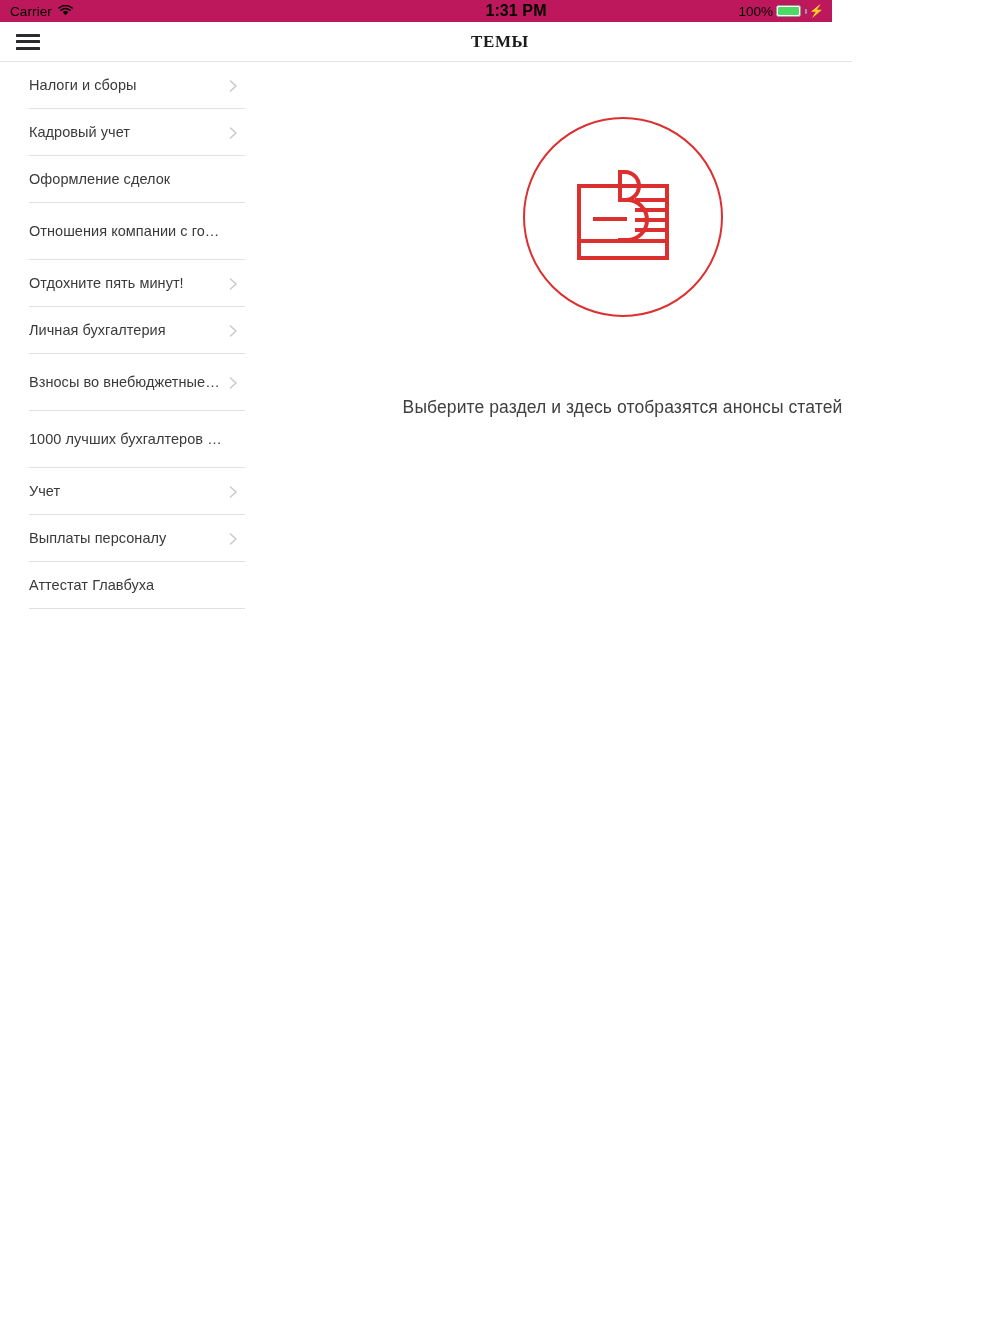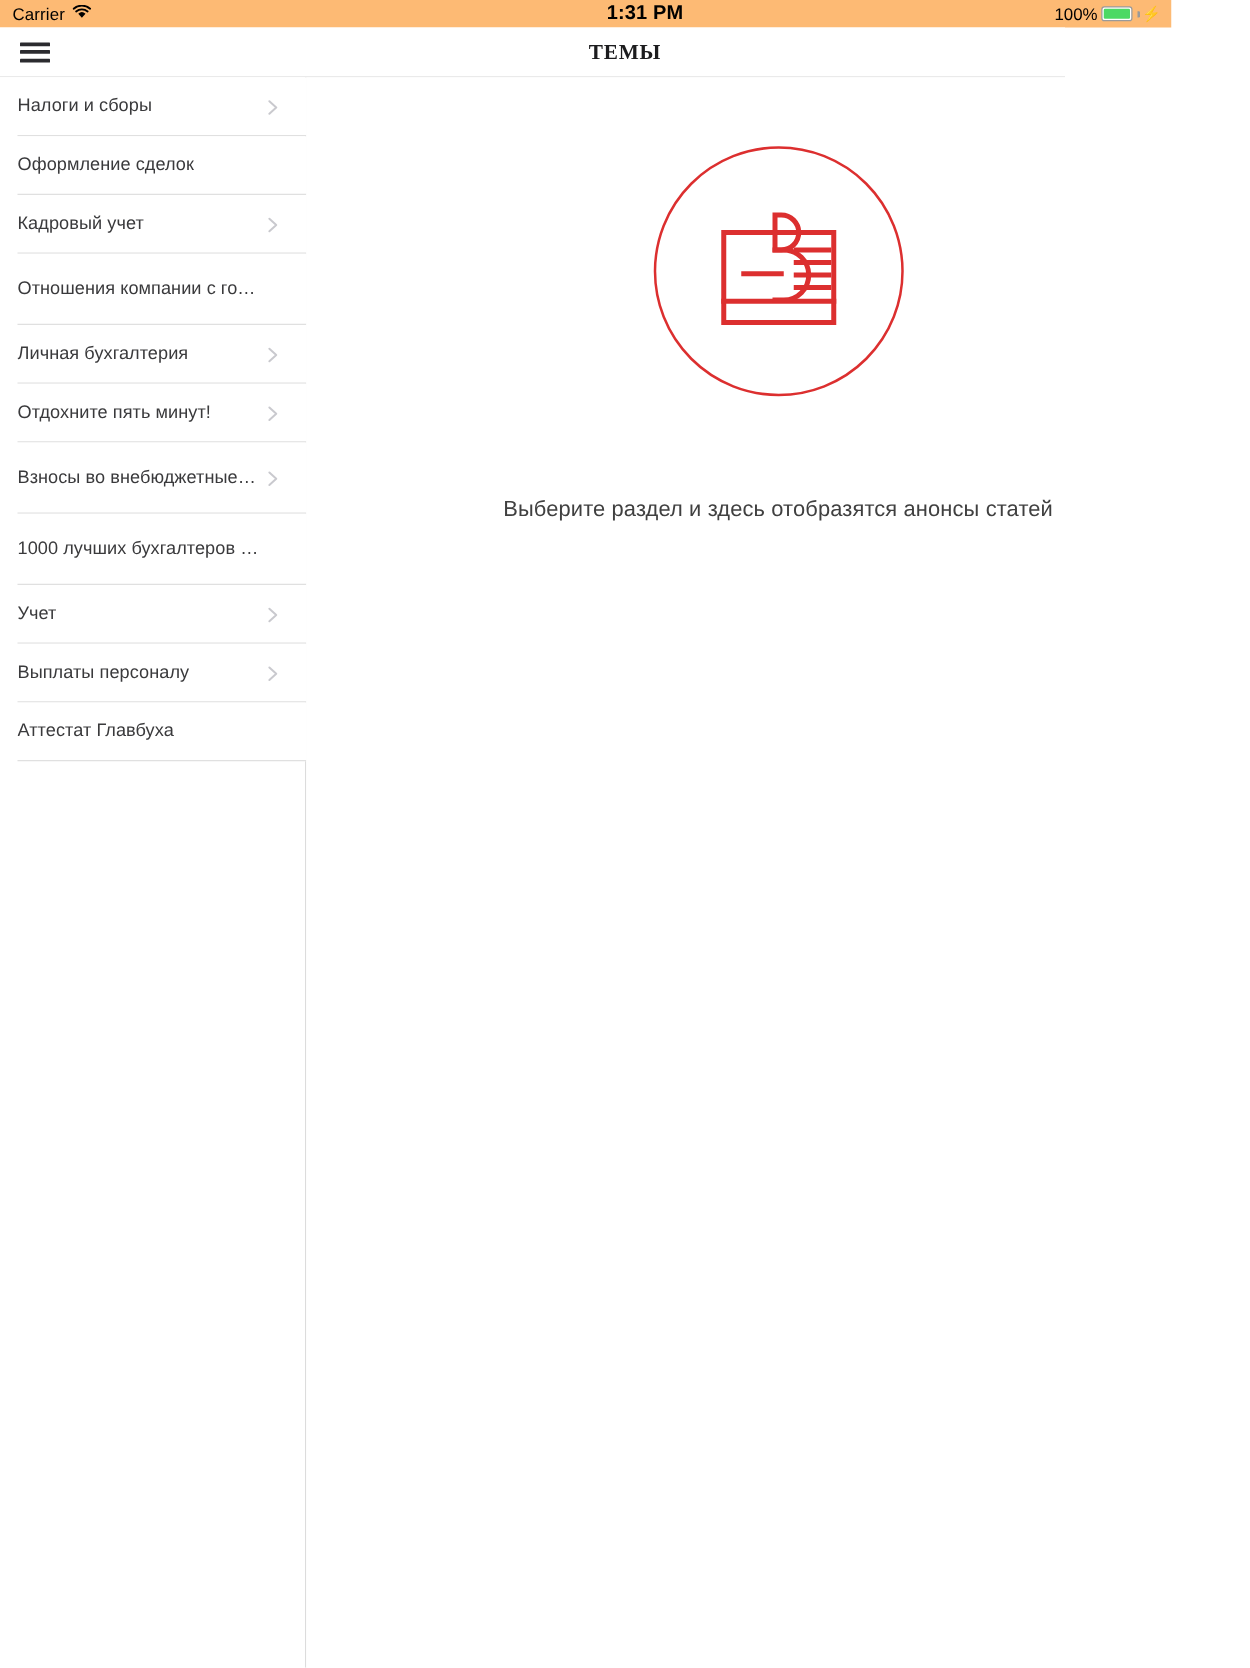"Carrier" .statusbar { background: #fdba74 -> #be185d; width: 937px -> 832px }
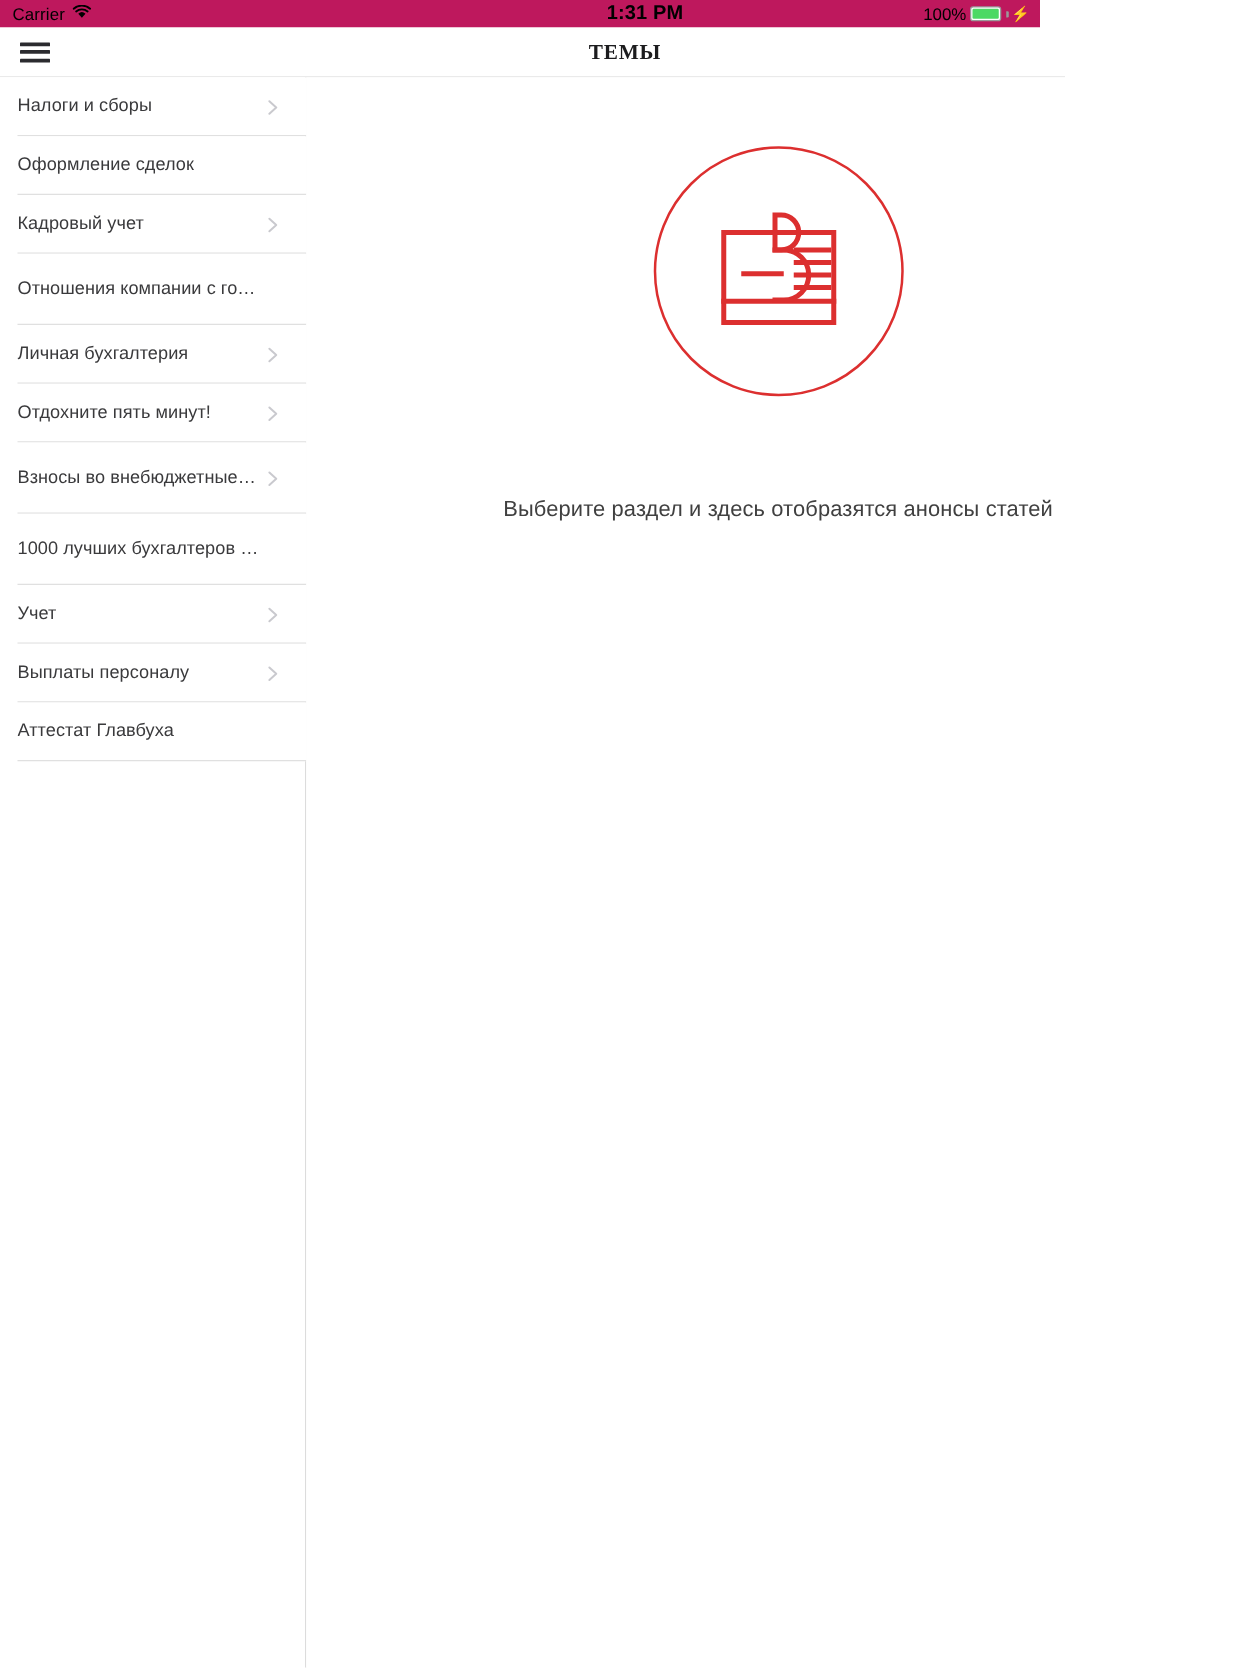"Налоги и сборы" .sidebar { left: 0 -> 15px }
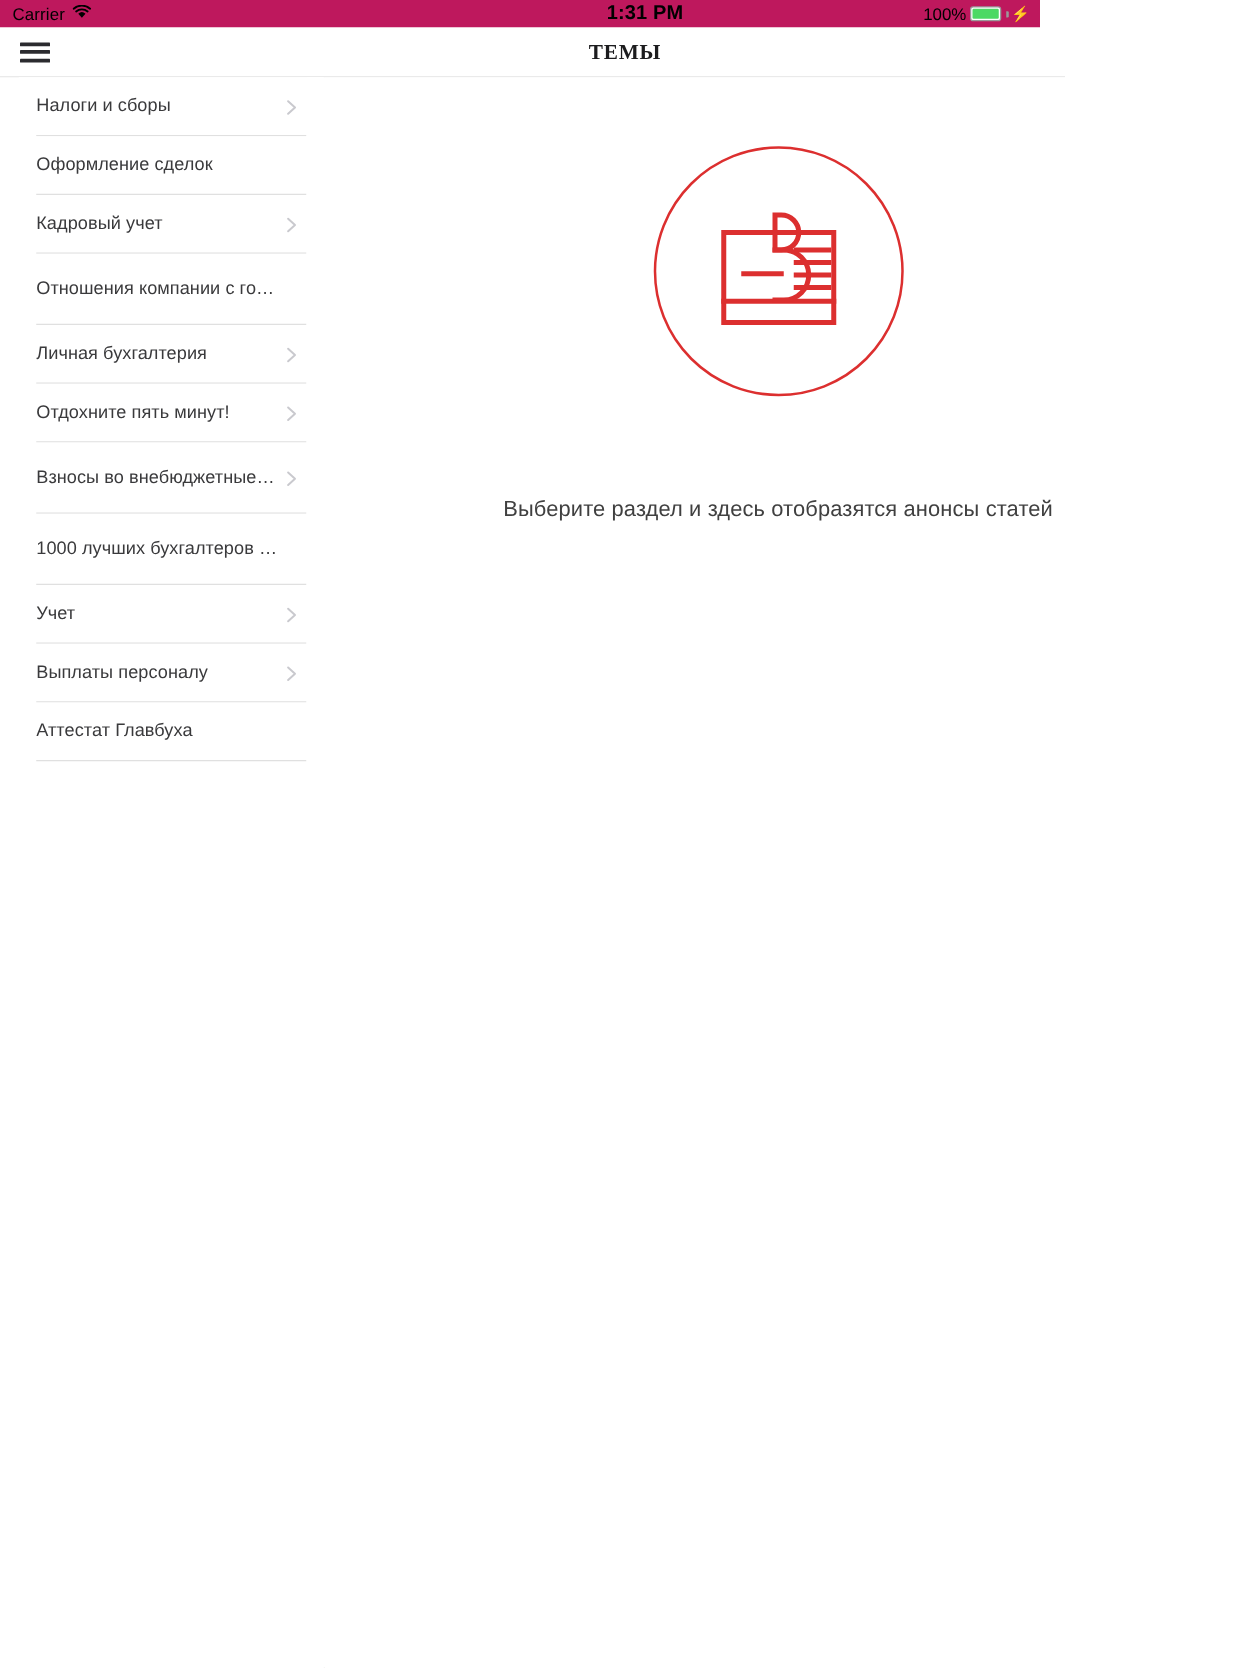"Оформление сделок" div.row { order: before "Кадровый учет" -> after "Кадровый учет" }
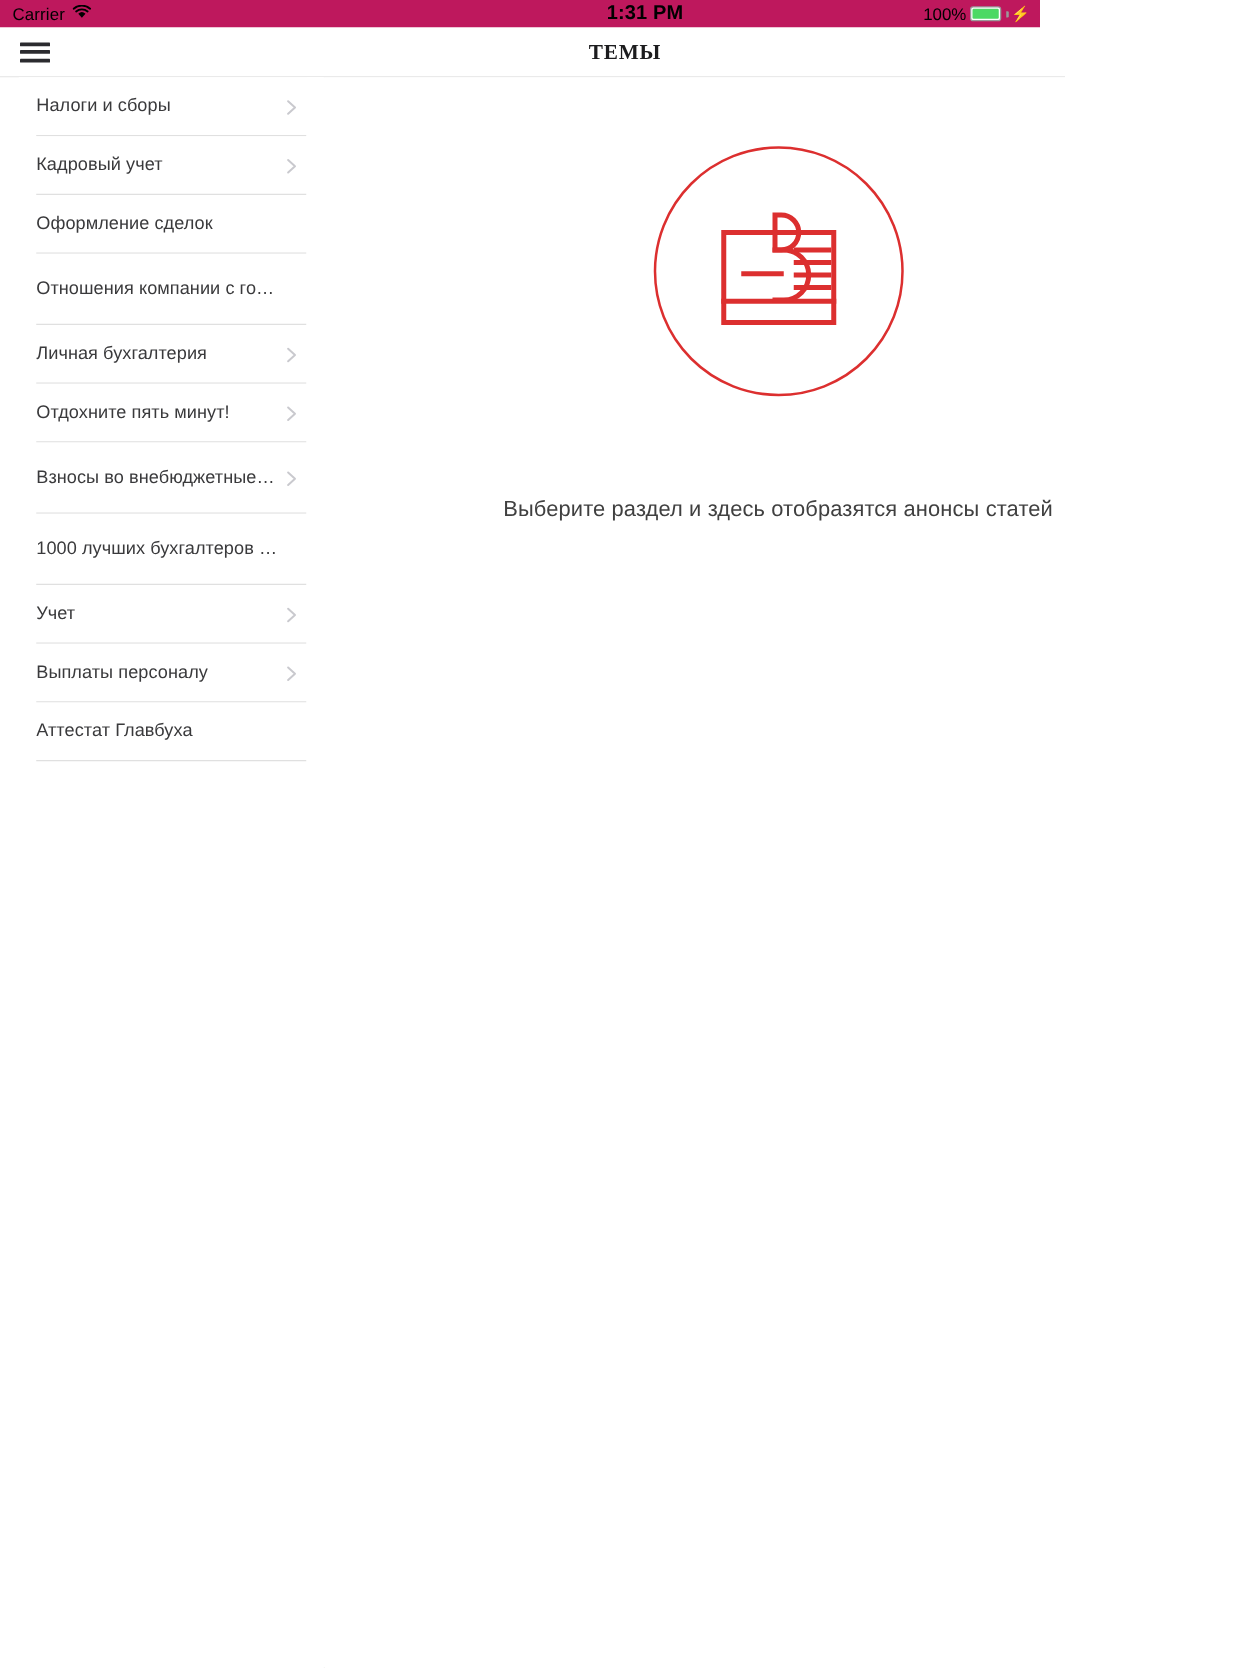"Личная бухгалтерия" div.row { order: before "Отдохните пять минут!" -> after "Отдохните пять минут!" }
